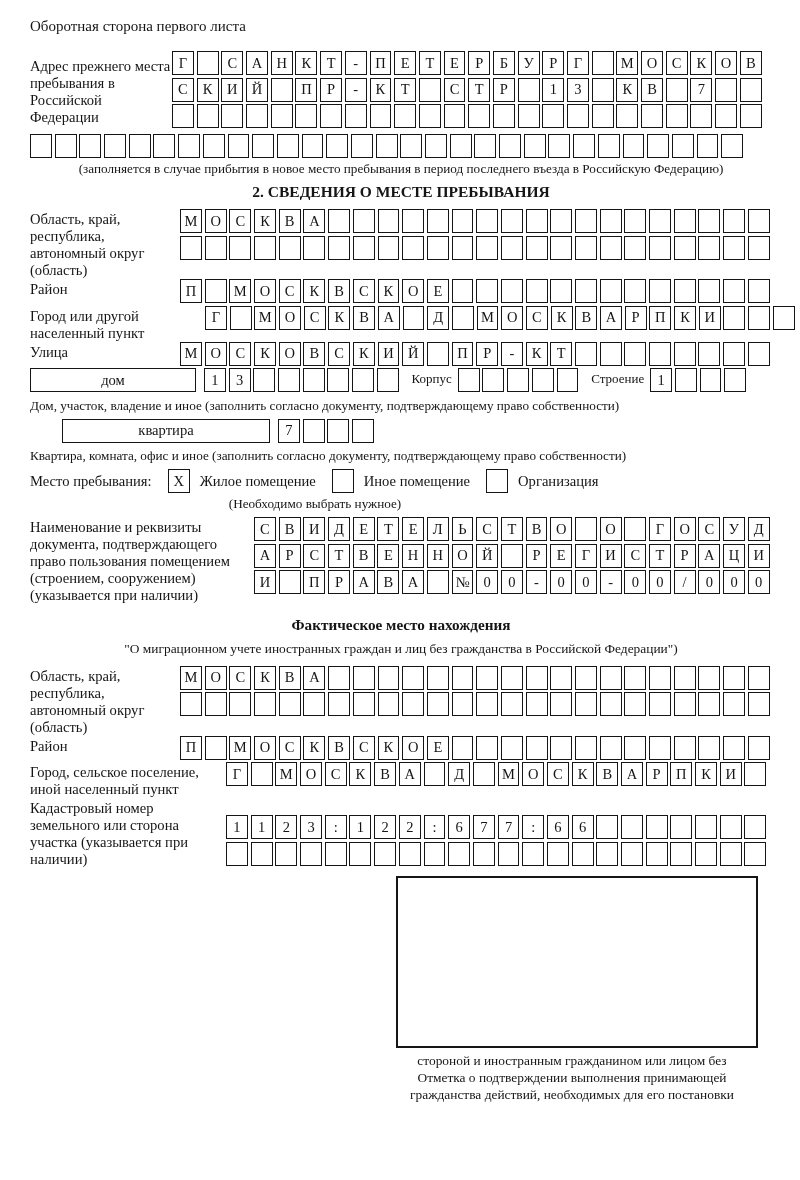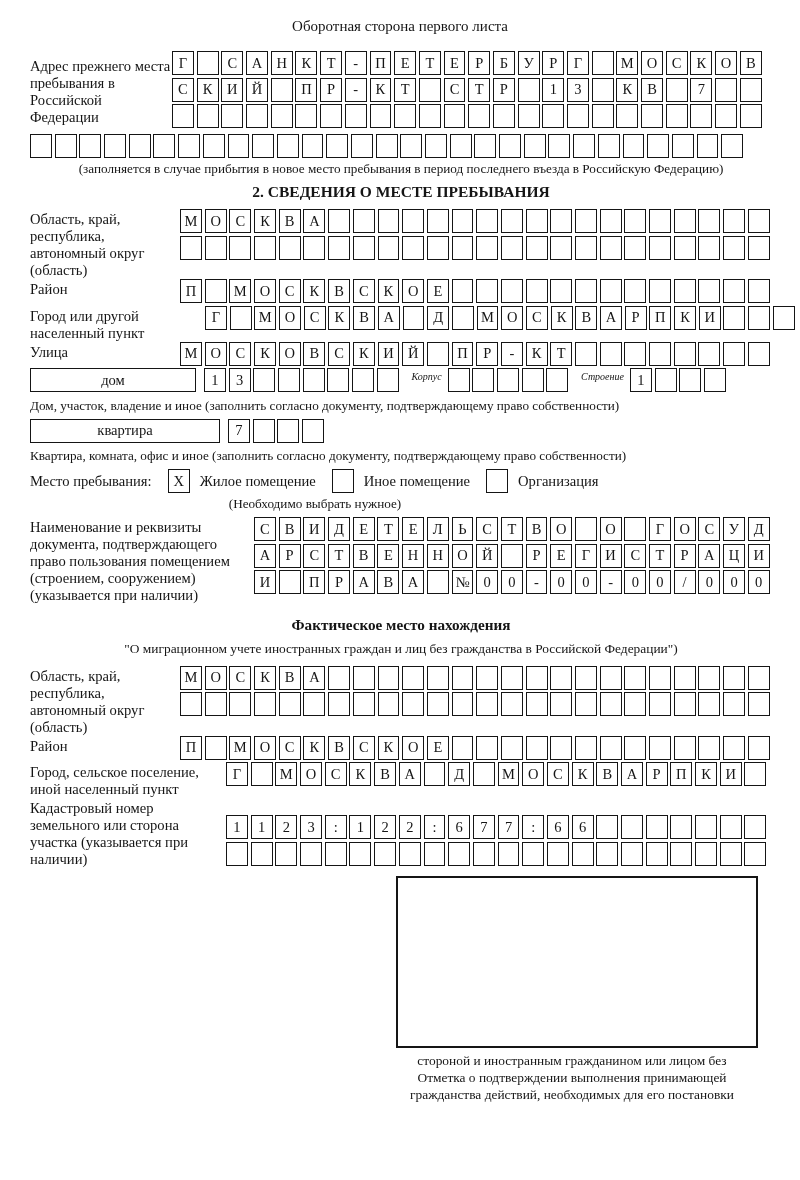"Оборотная сторона первого листа" .hdr-right { text-align: center -> left }
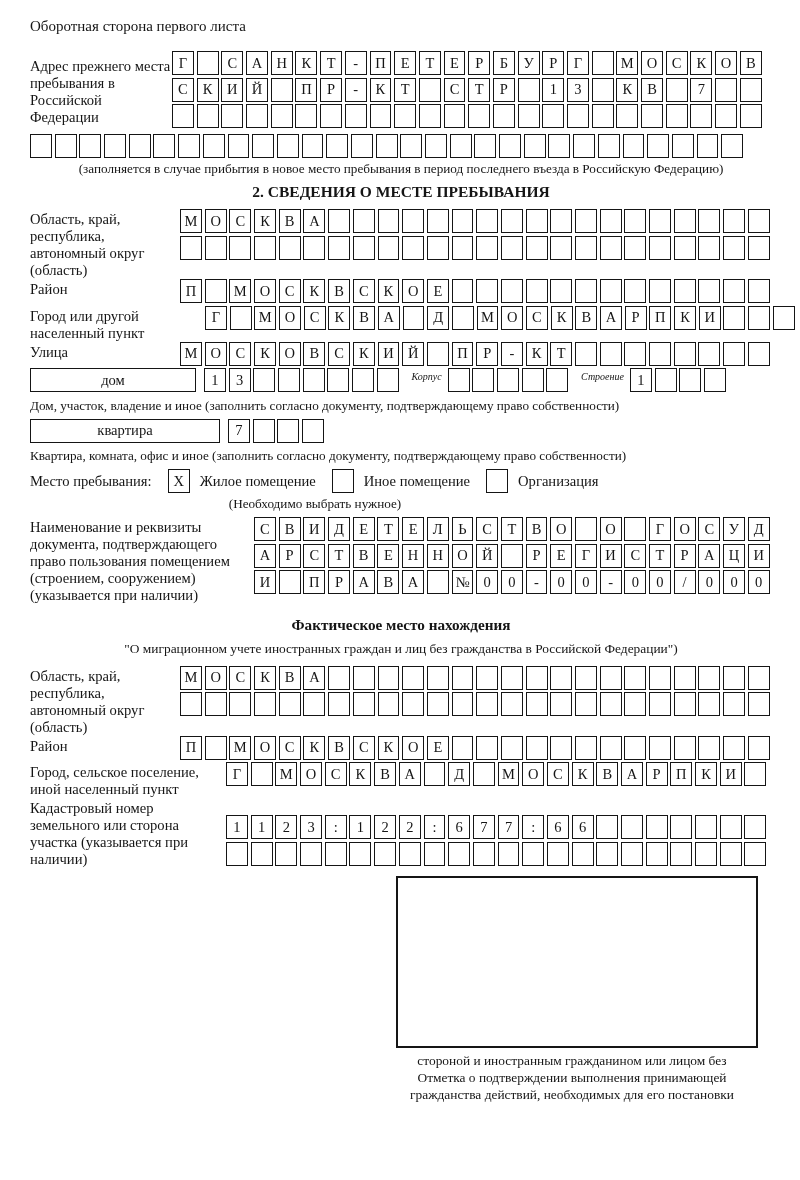"Корпус" .inline-lbl { font-size: 10px -> 13px; font-style: italic -> none }
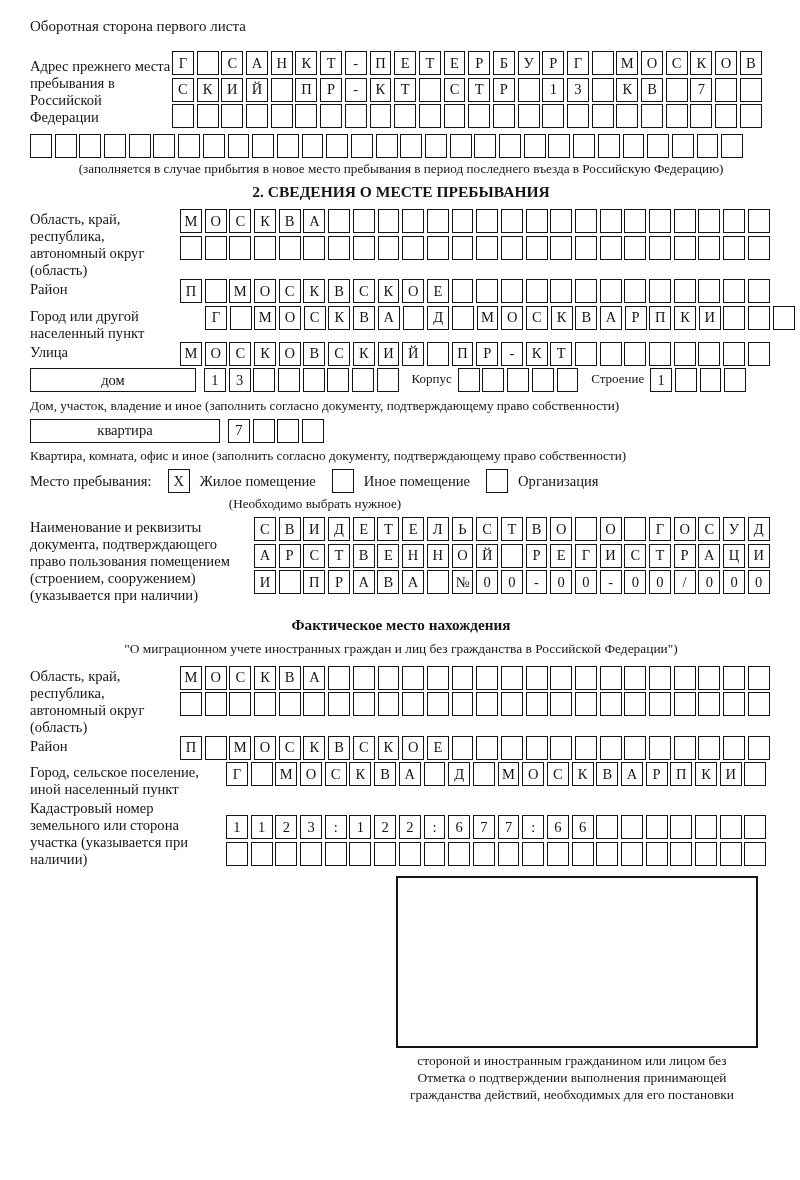"квартира" .tb-apt { margin-left: none -> 32px; width: 190px -> 208px }
